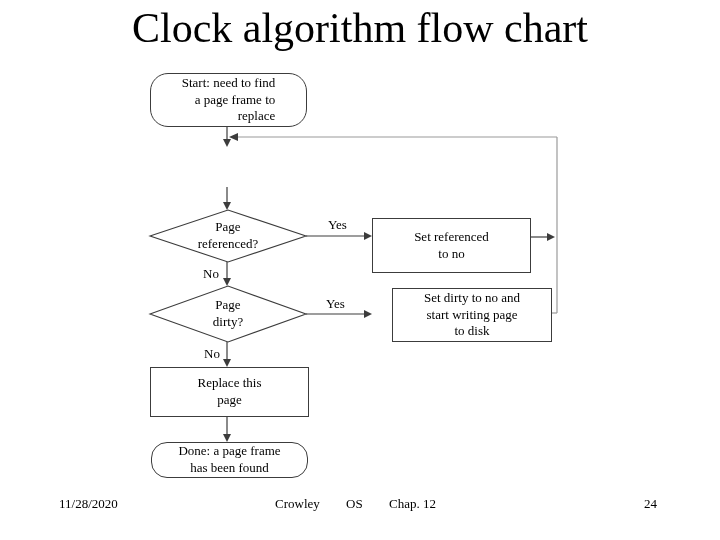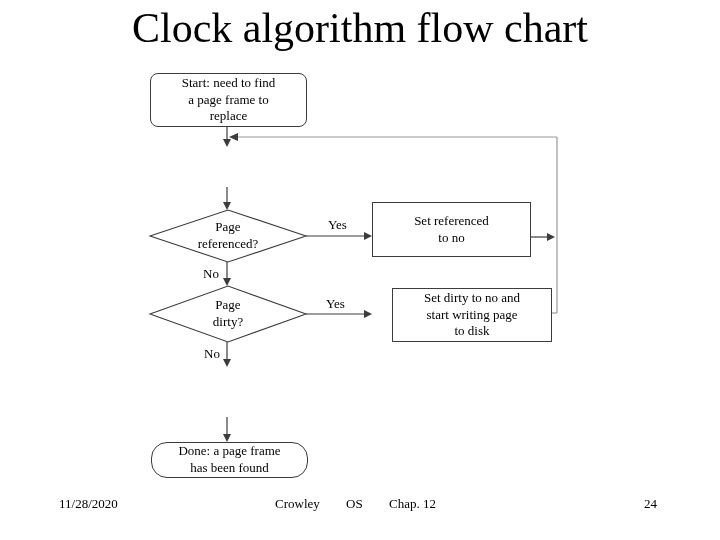"Start: need to find" .rounded-start { border-radius: 8px -> 18px; text-align: none -> right }
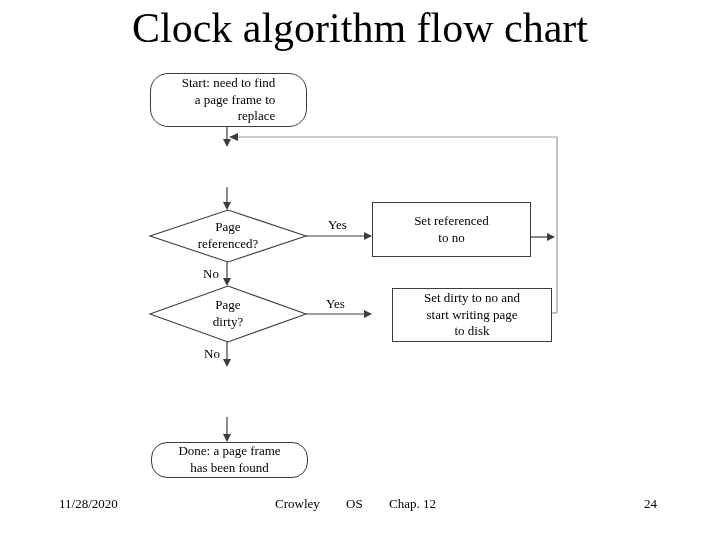"Set referenced" div.node { top: 202px -> 218px }
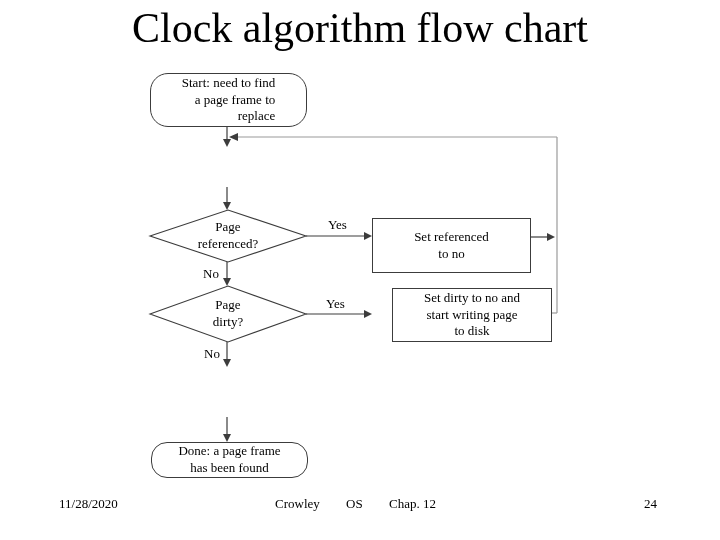"Replace this" div.node { html: none -> <div>Replace this page</div> }
